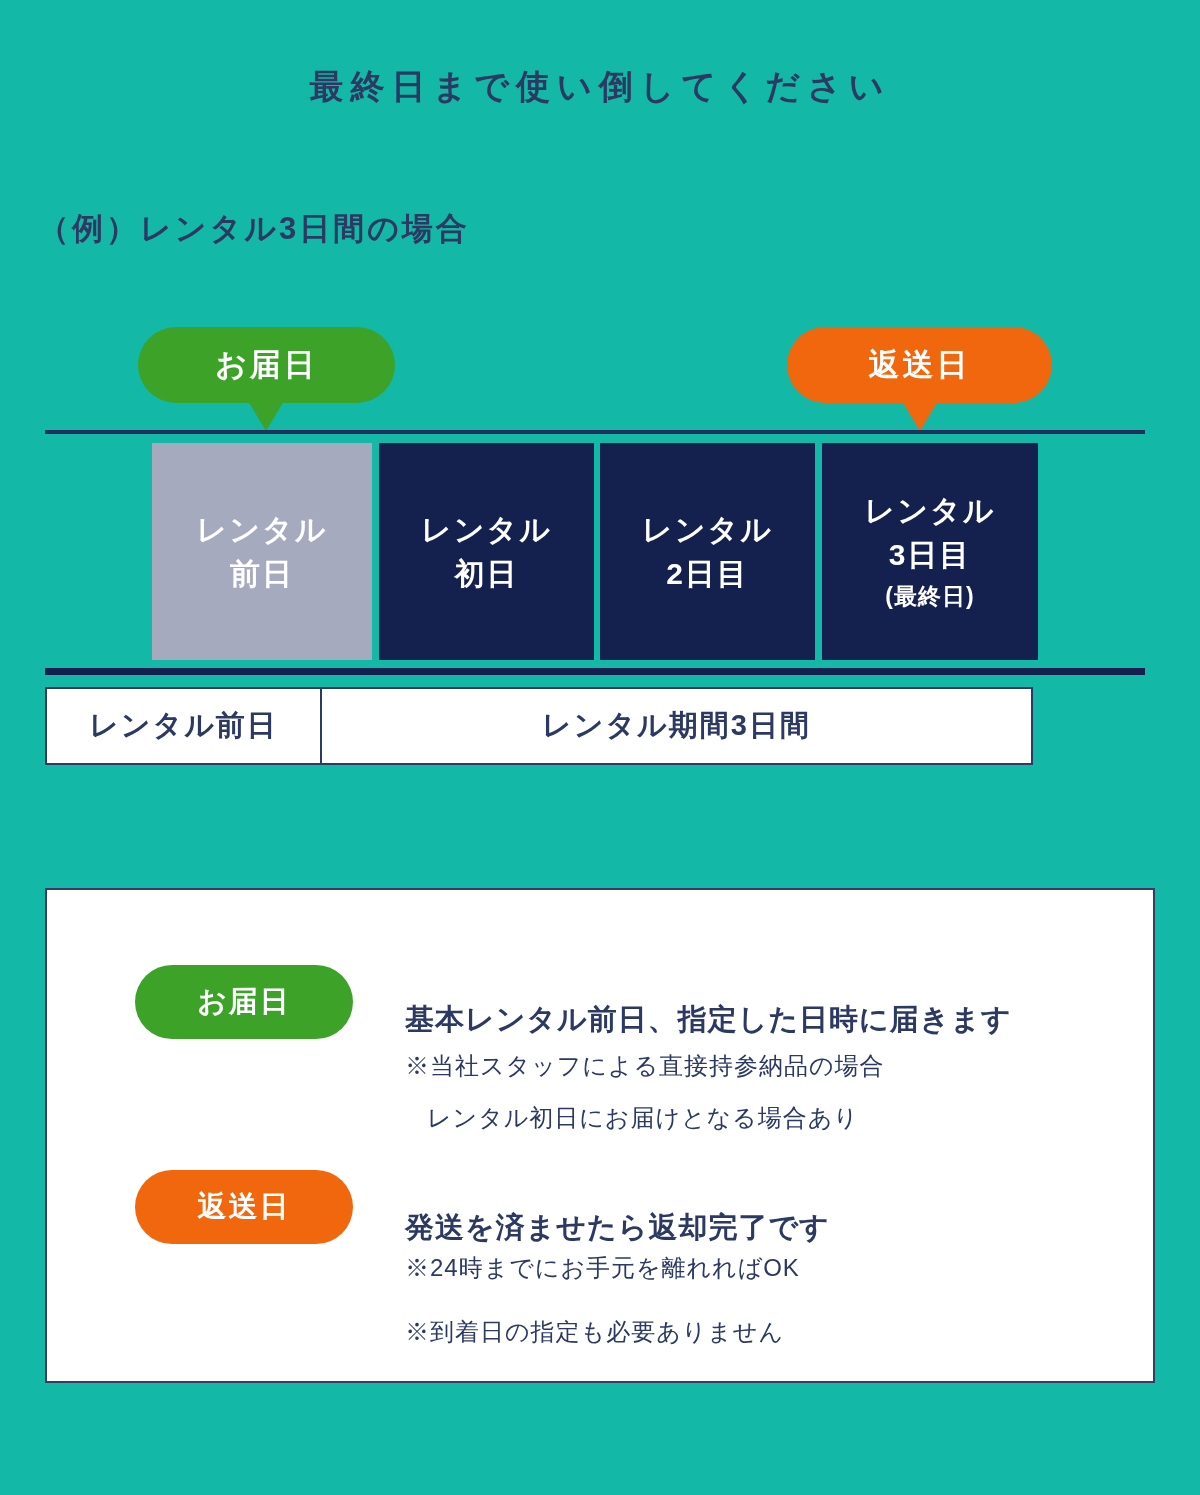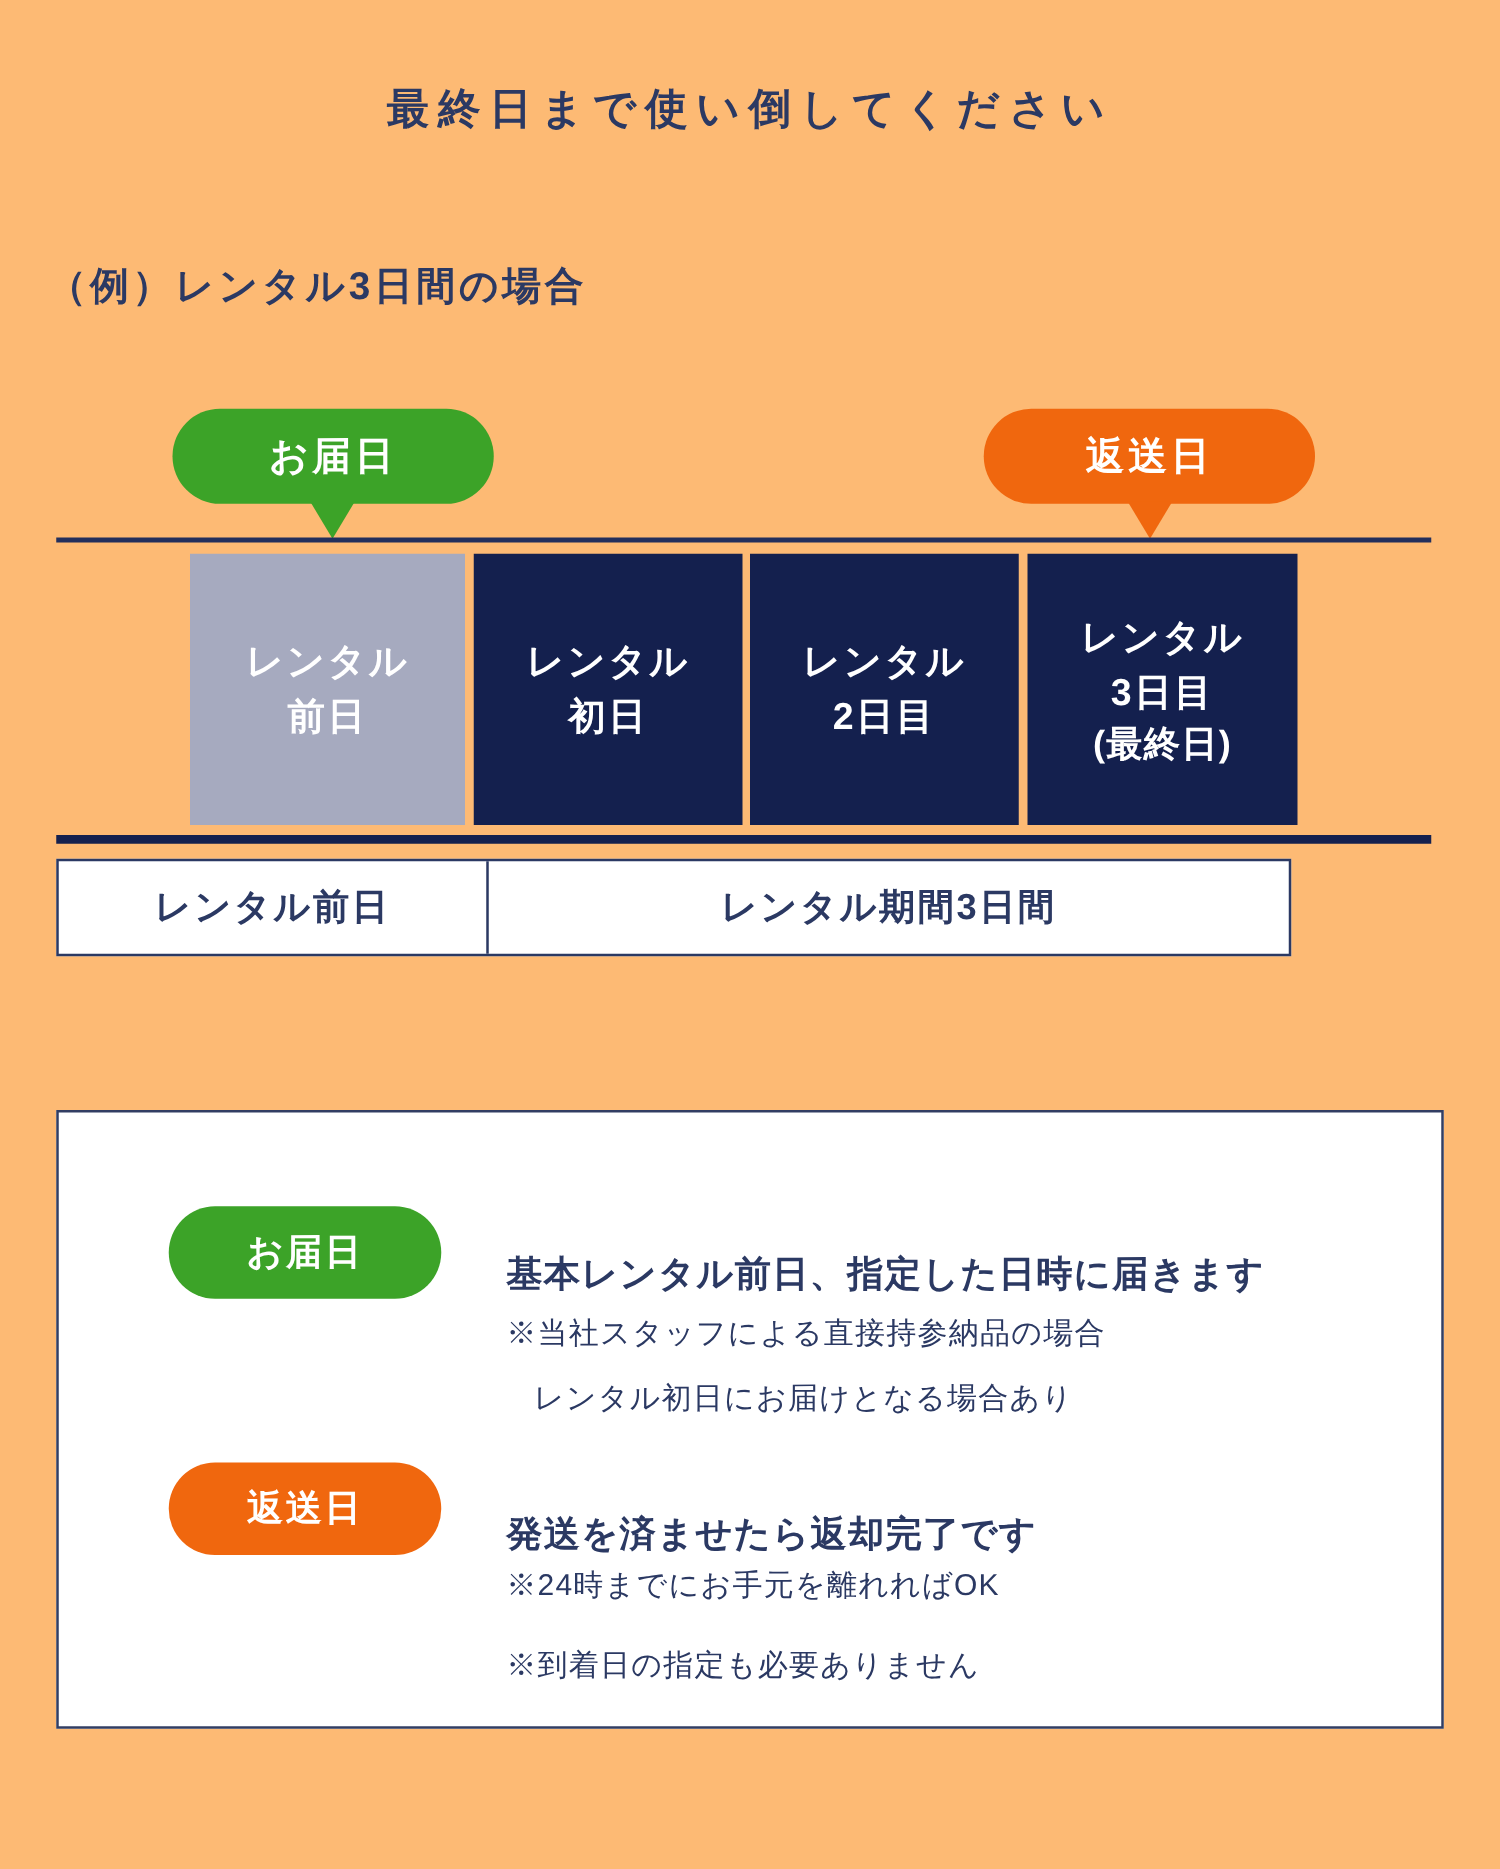"最終日まで使い倒してください" .page { background: #fdba74 -> #14b8a6 }
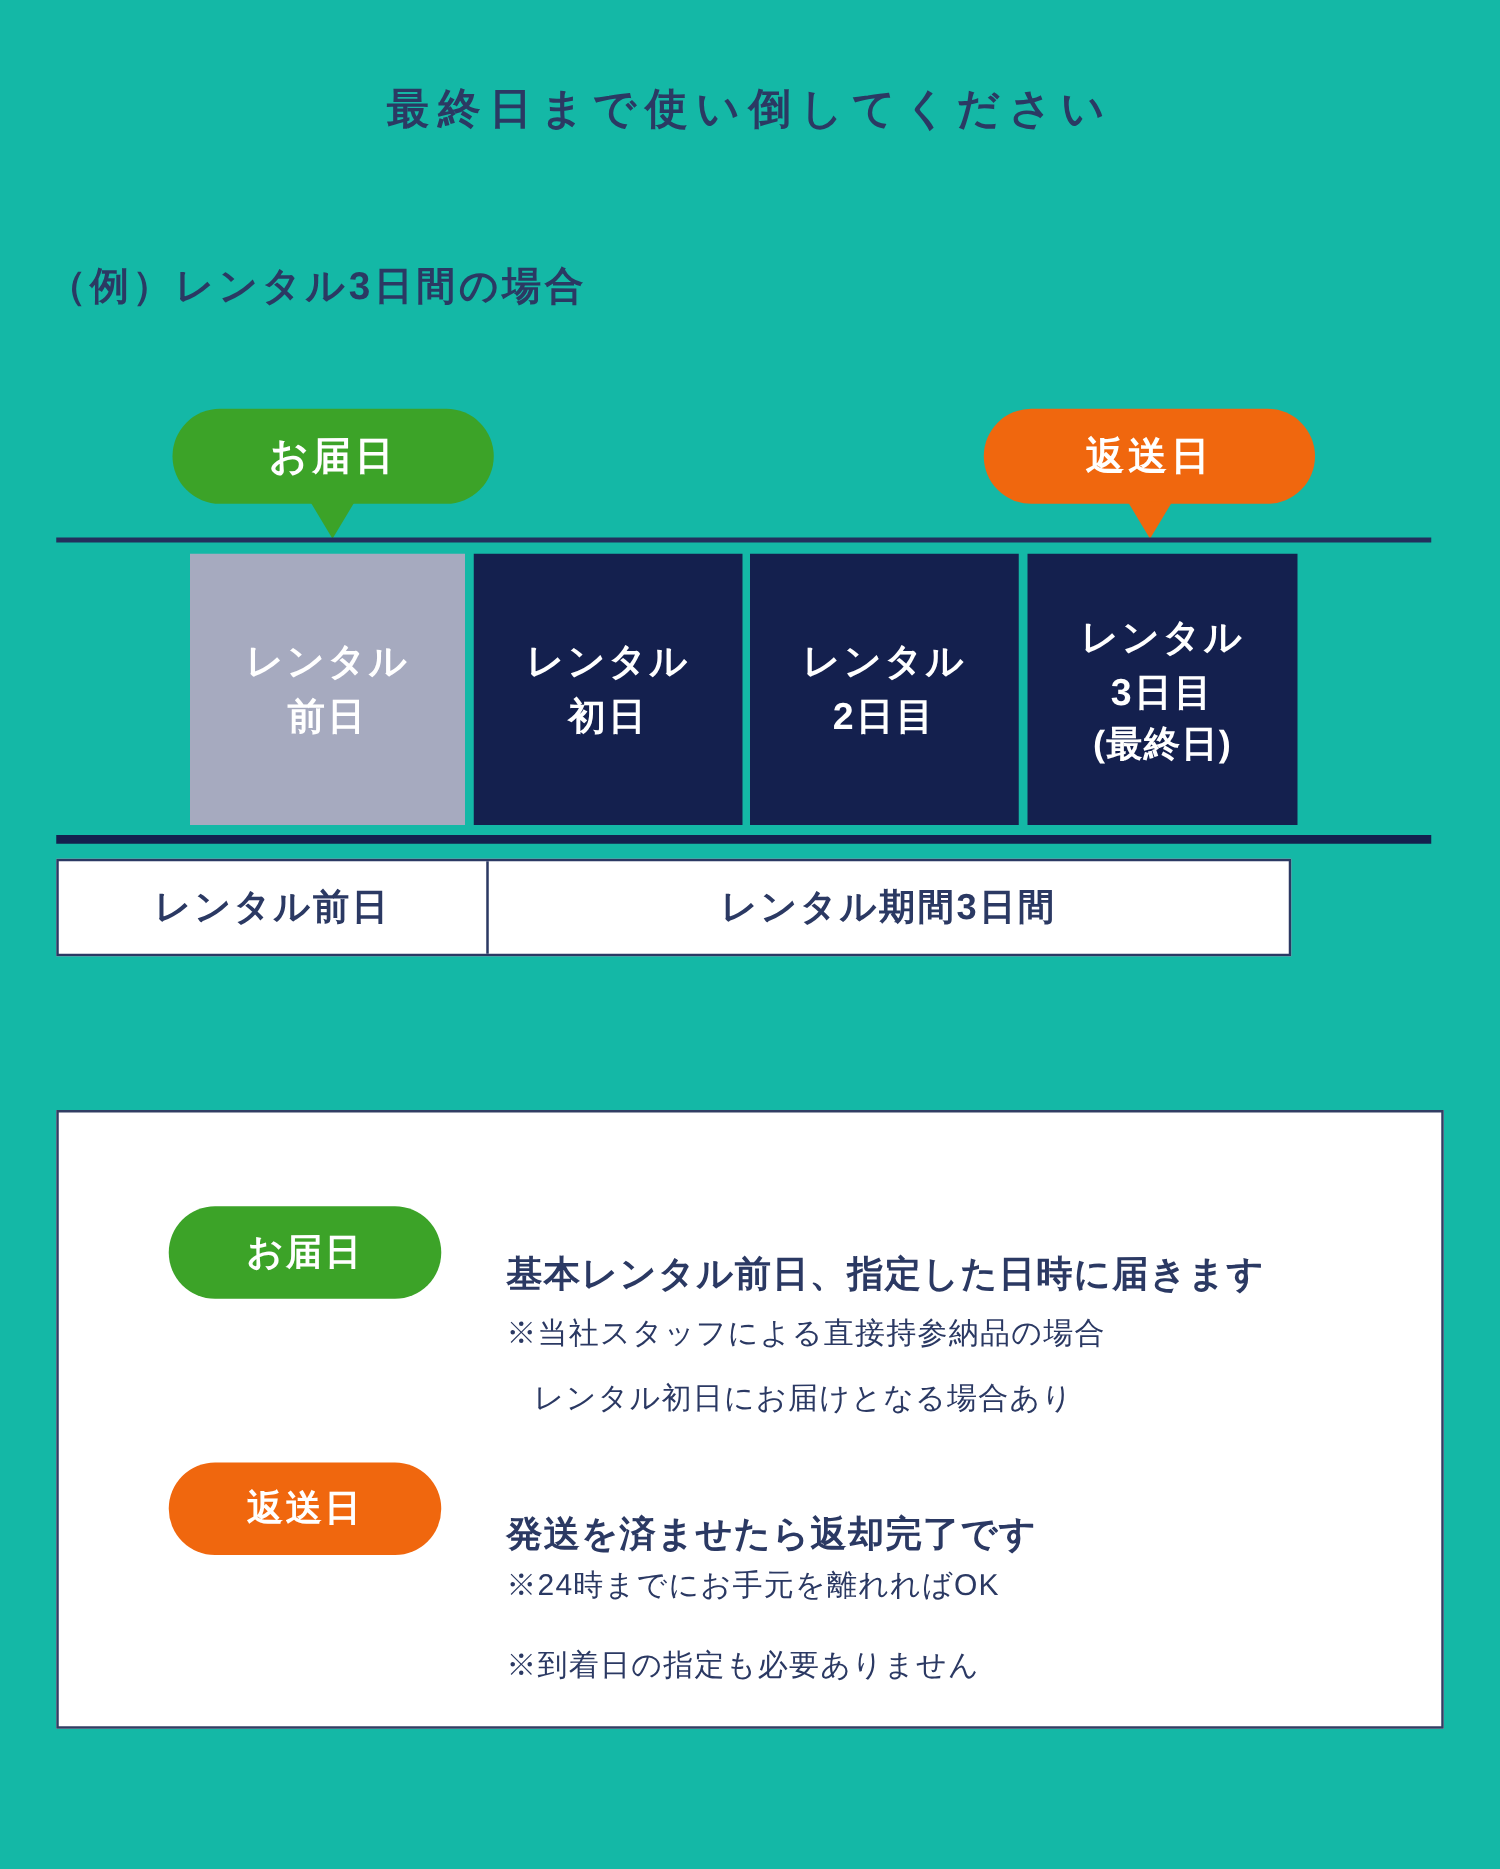"(最終日)" .day-box .small { font-size: 29px -> 23px }
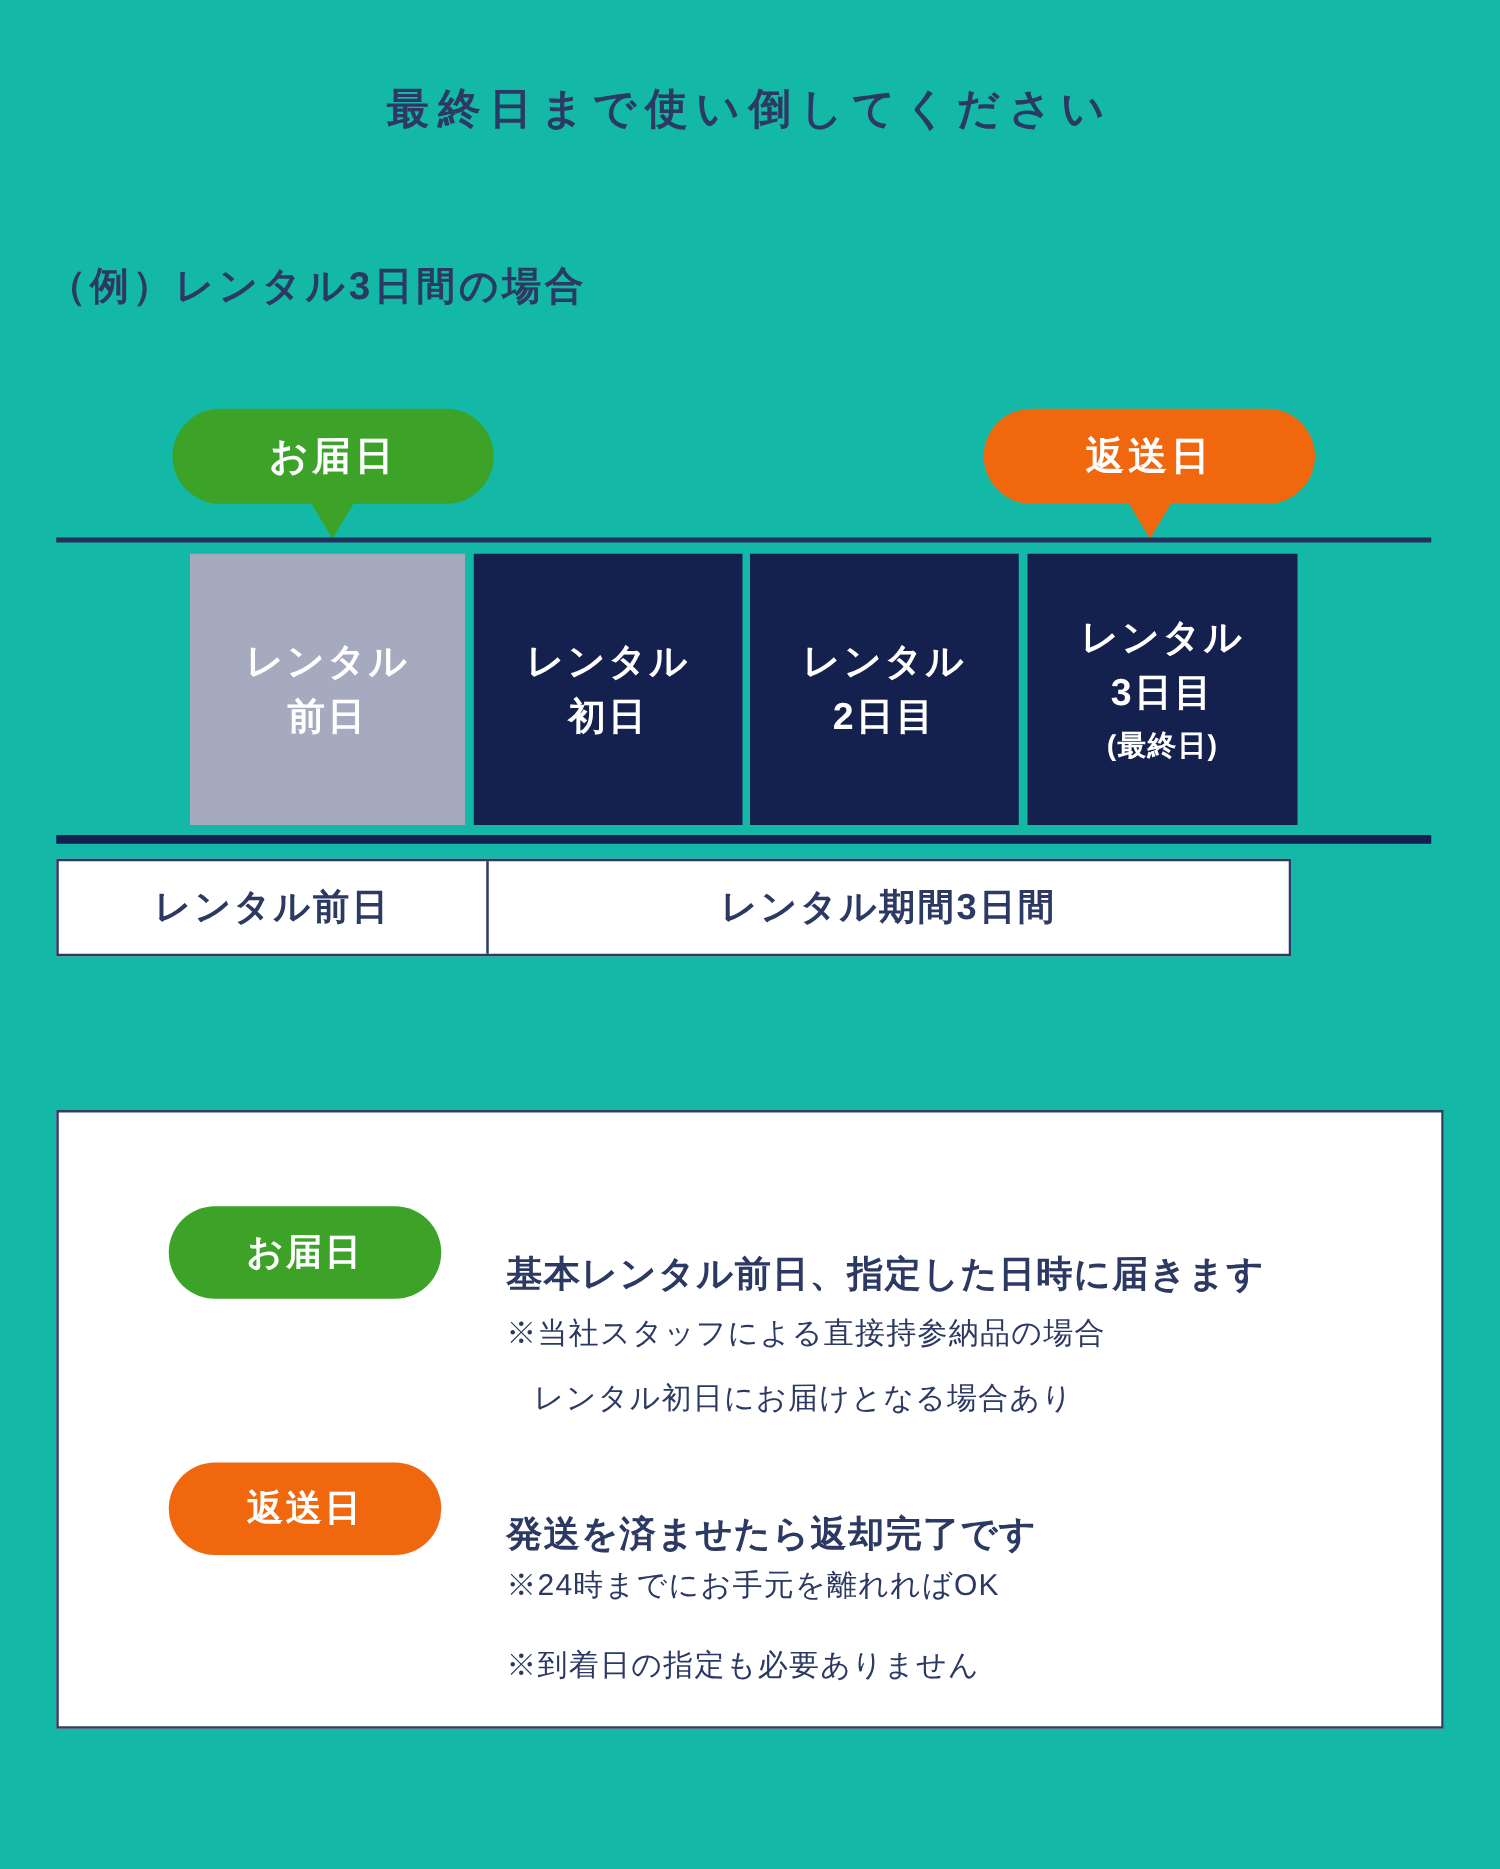"レンタル前日" .period-cell.pre { width: 344px -> 275px }
